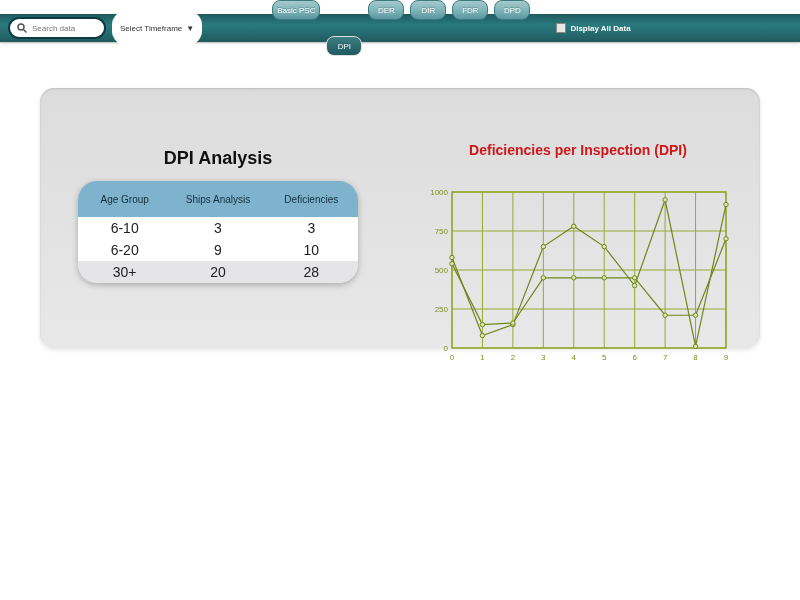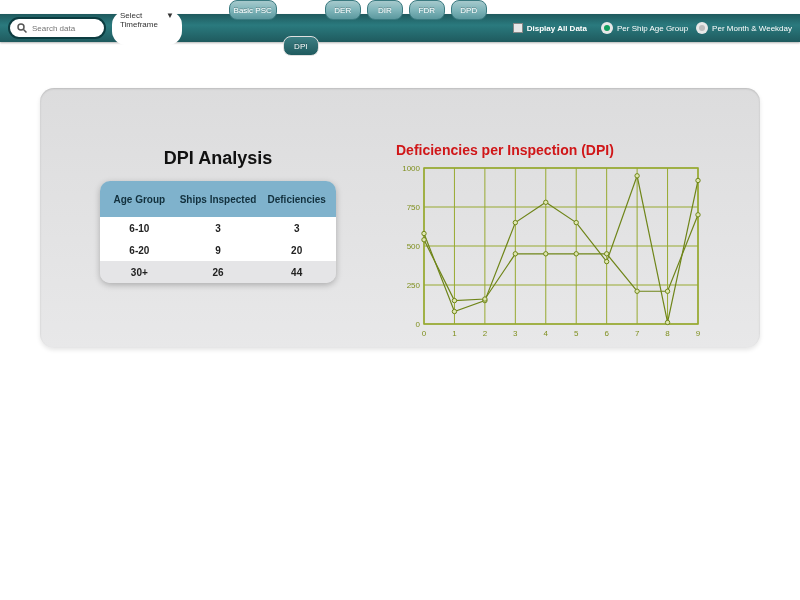"Select Timeframe" .timeframe-pill { align-items: none -> center }
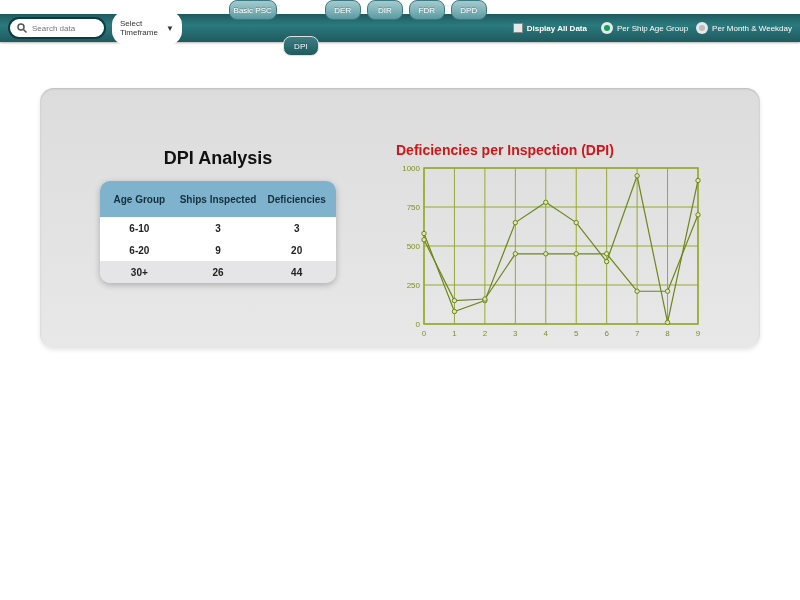"Per Ship Age Group" div { html: <div> <div> <span> <span></span> </span> <span>Per Ship Age Group</span> </div> <div> <span> <span></span> </span> <span>Per Month &amp; Weekday</span> </div> </div> -> none }
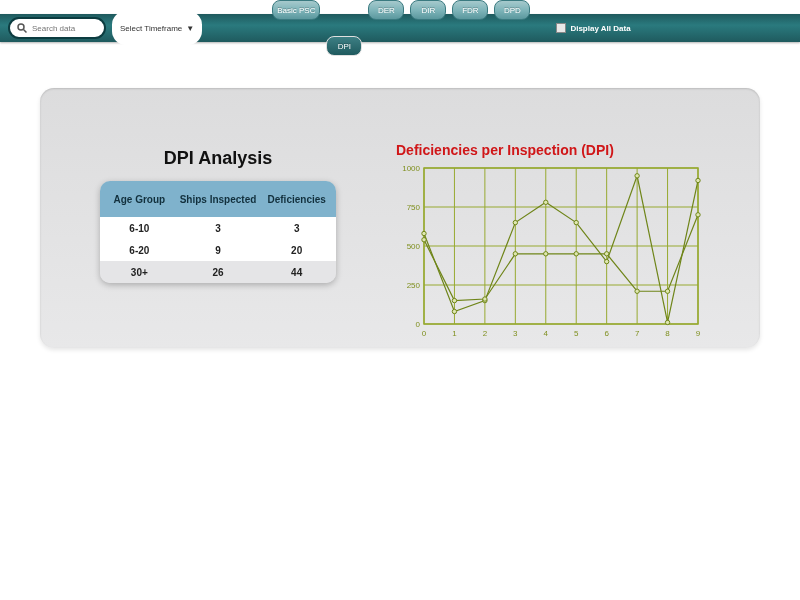"Deficiencies per Inspection (DPI)" .right-col { align-items: flex-start -> center; gap: none -> 24px }
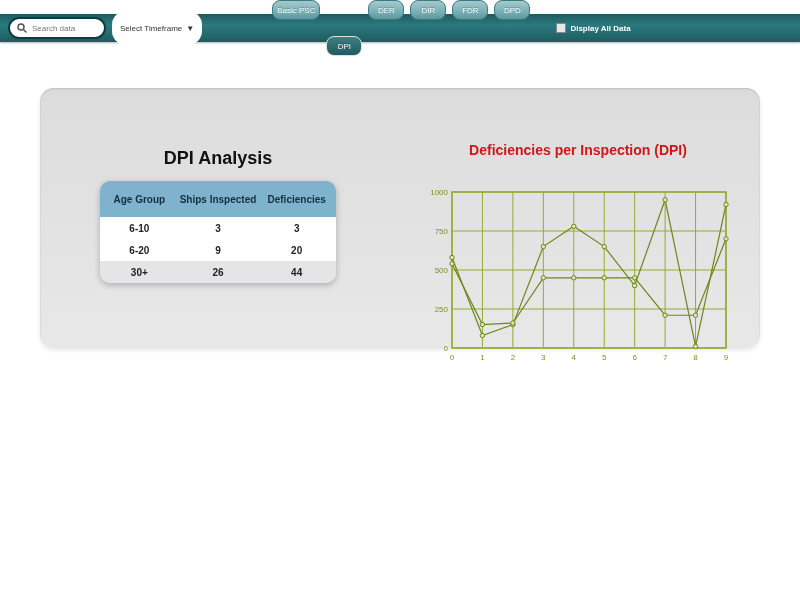"Age Group" .data-table { border-radius: 10px -> 19px; font-weight: bold -> none; width: 236px -> 280px }
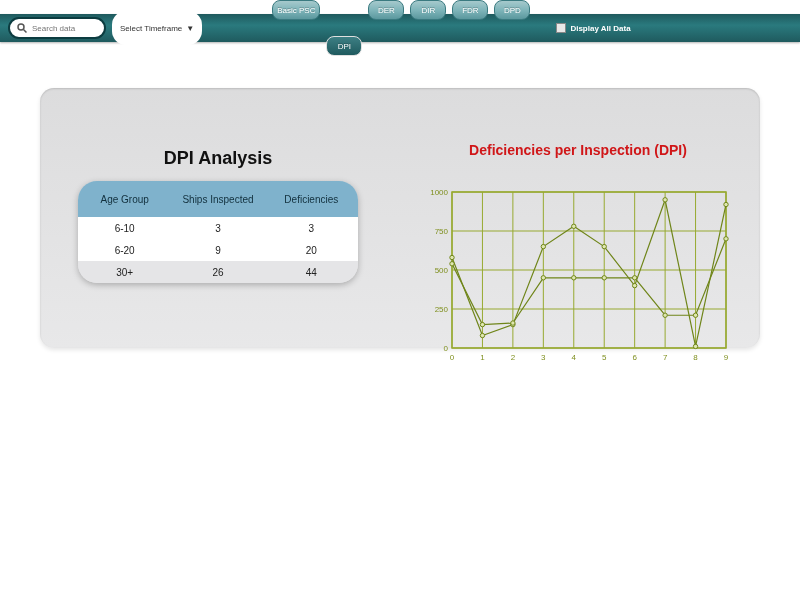"Ships Inspected" div { text: Inspected -> Analysis }
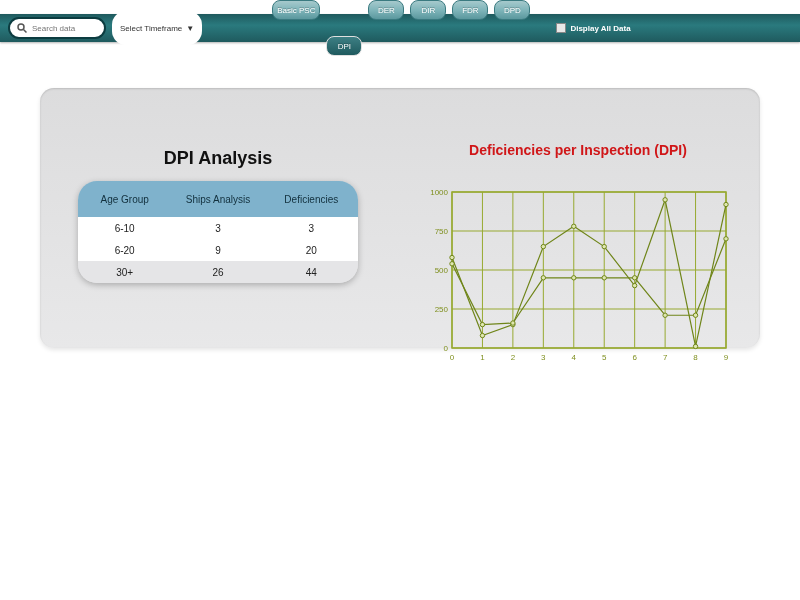"6-10" .data-table .trow { font-size: 10px -> 14px }
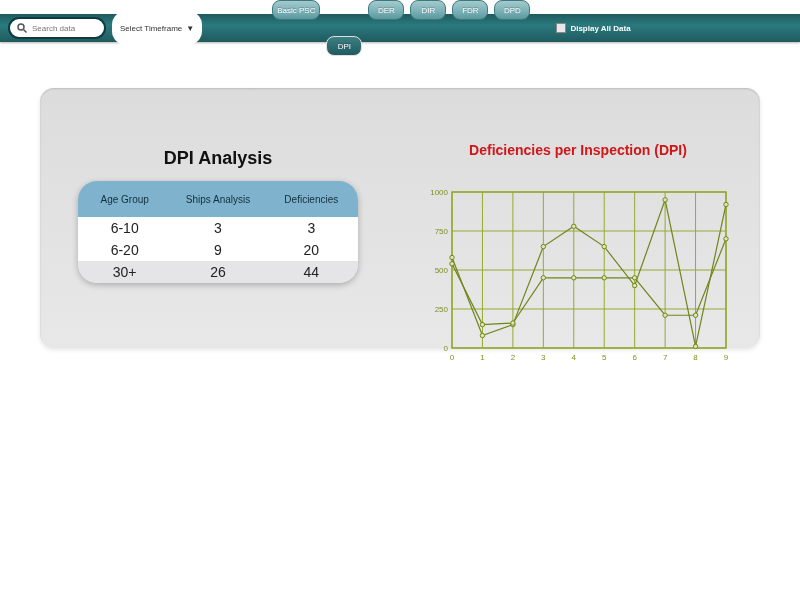"20" div { text: 20 -> 10 }
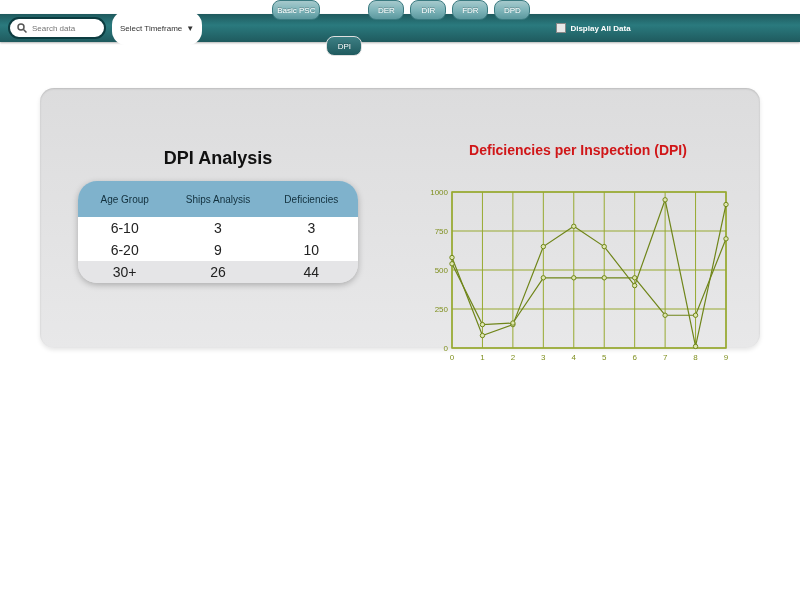"26" div { text: 26 -> 20 }
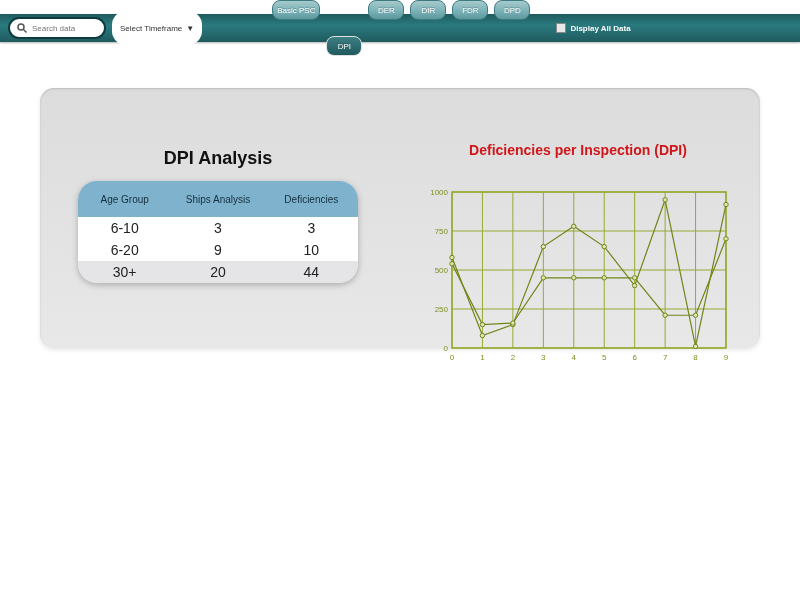"44" div { text: 44 -> 28 }
